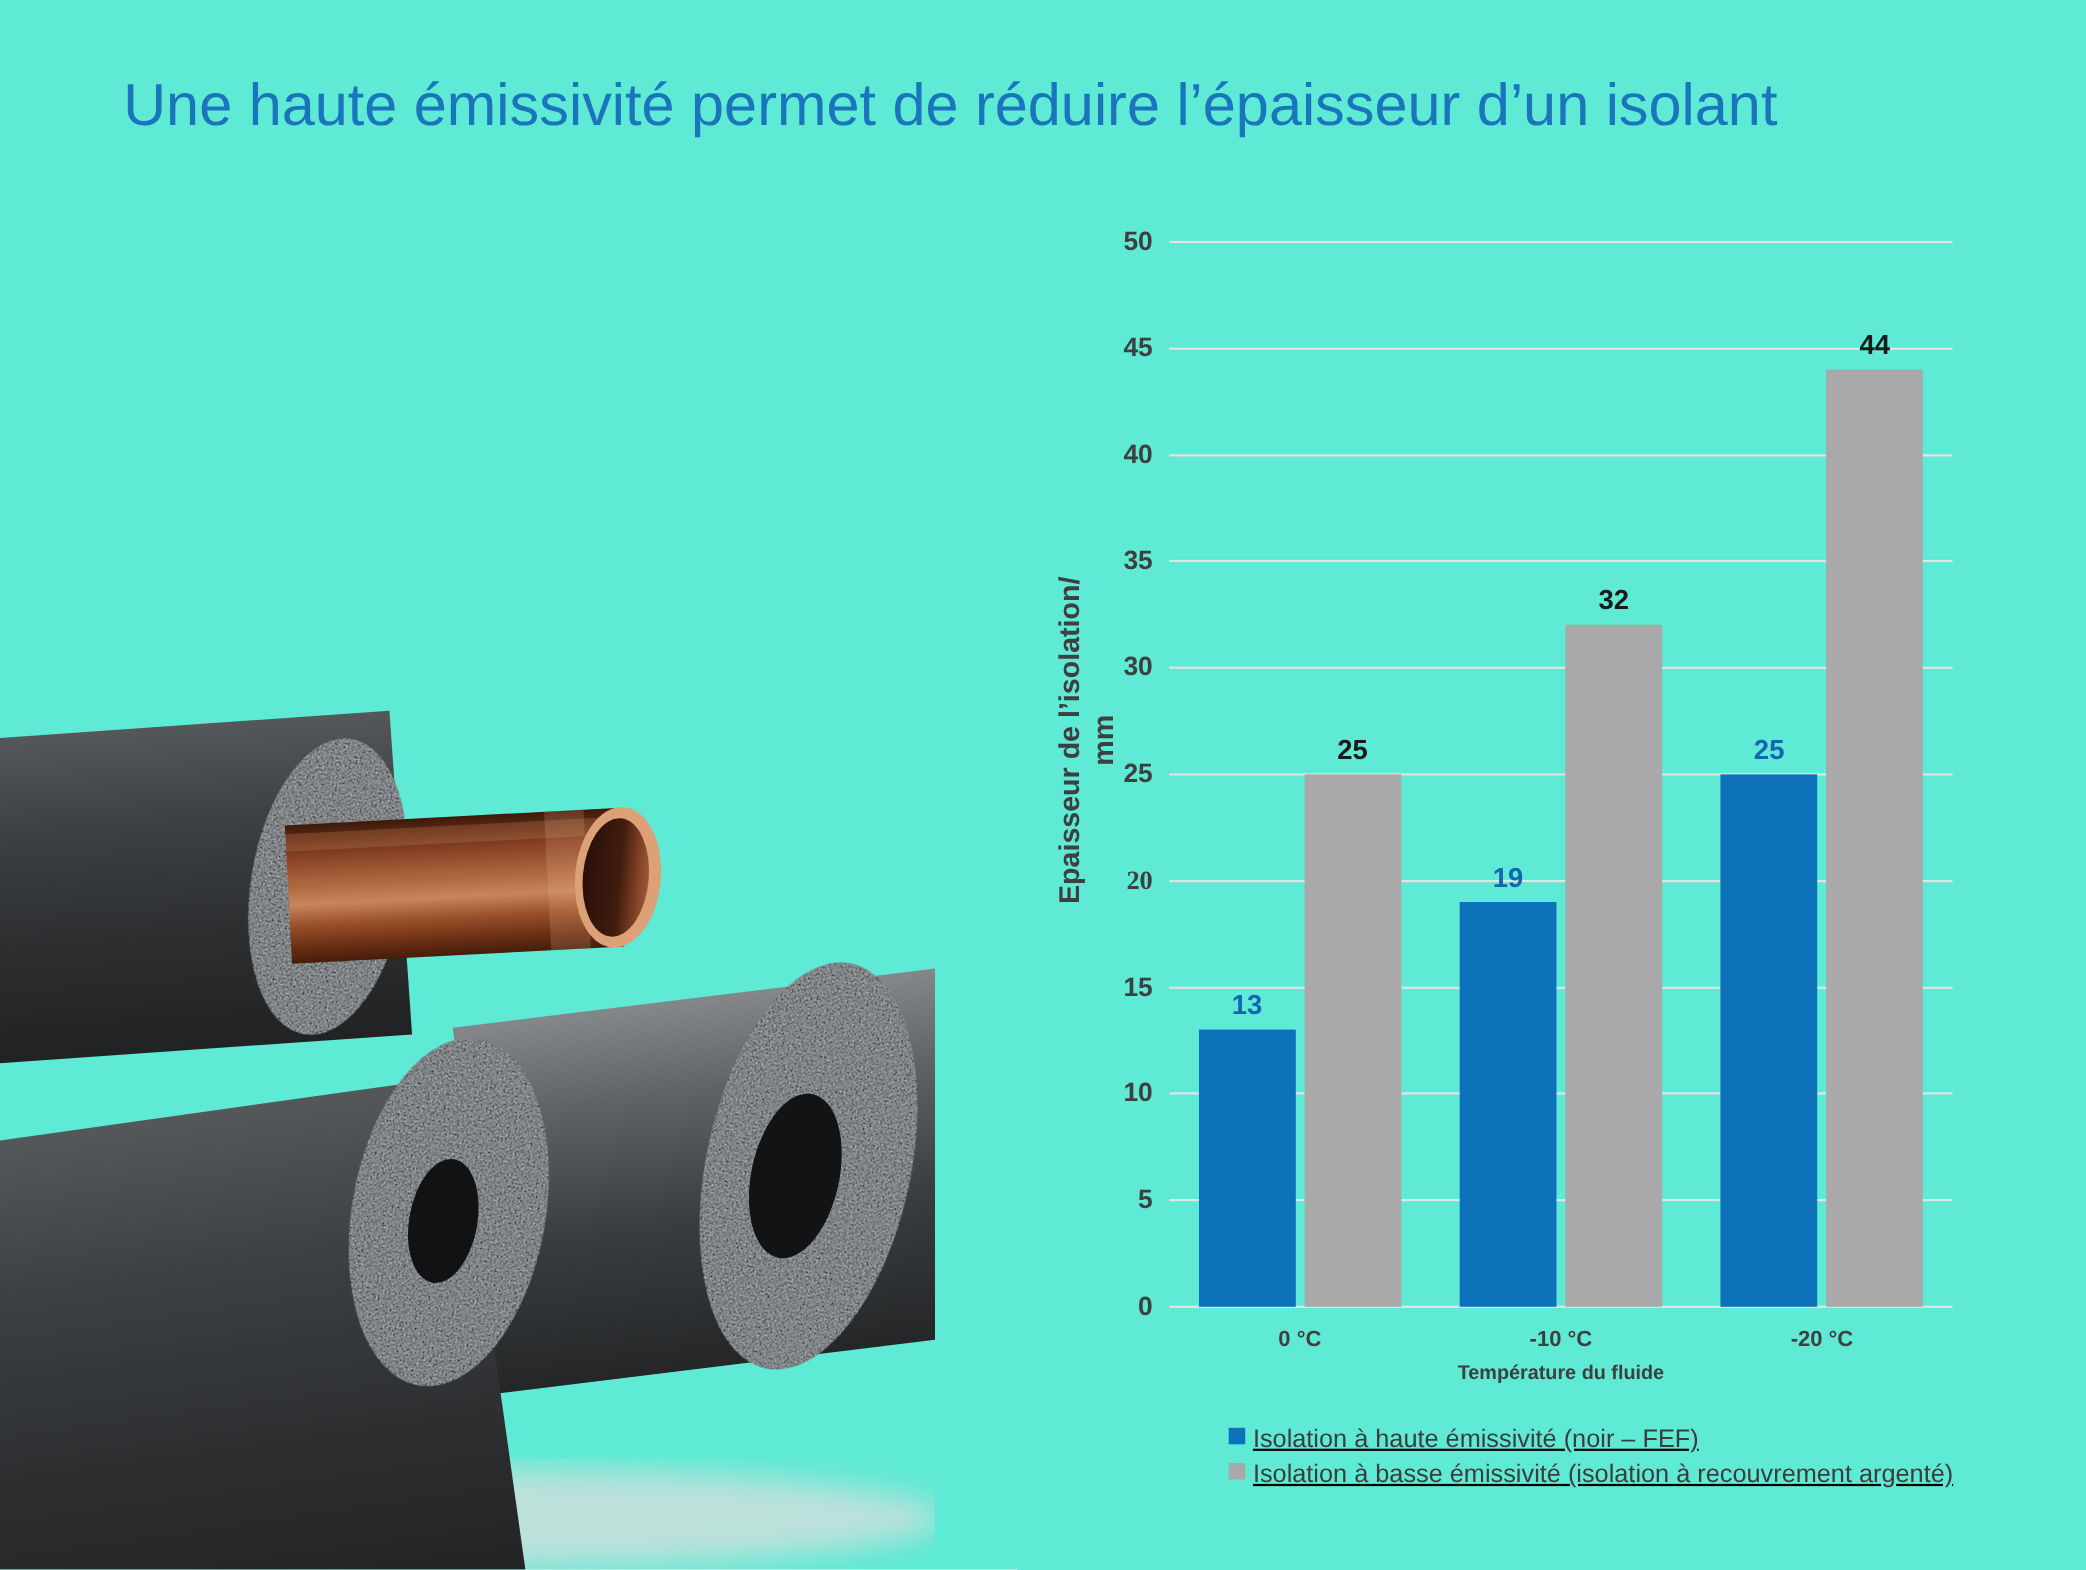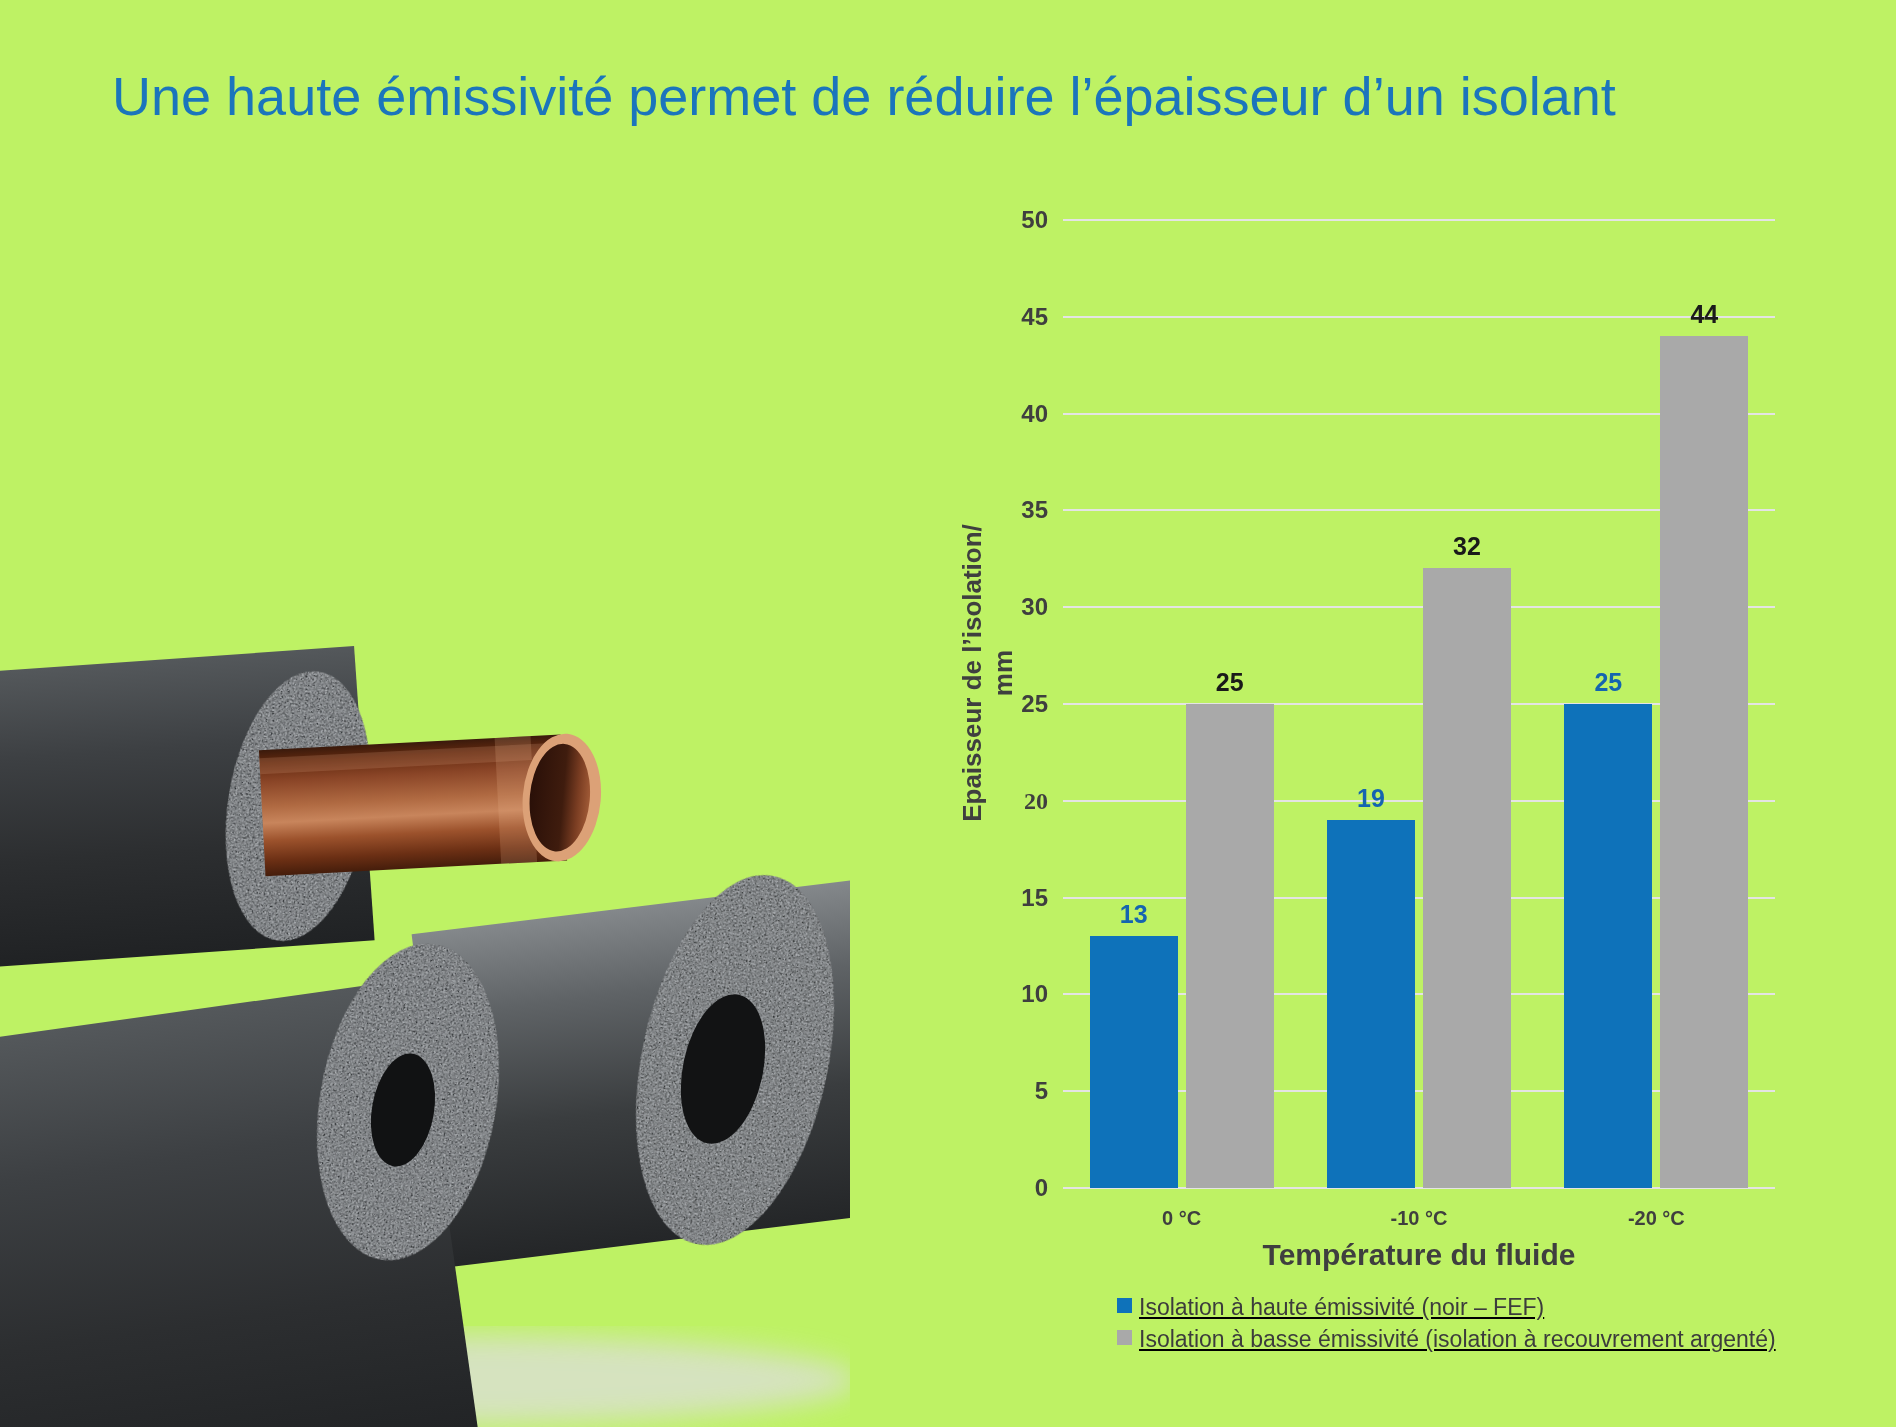"Une haute émissivité permet de" #page { background: #bef264 -> #5eead4 }
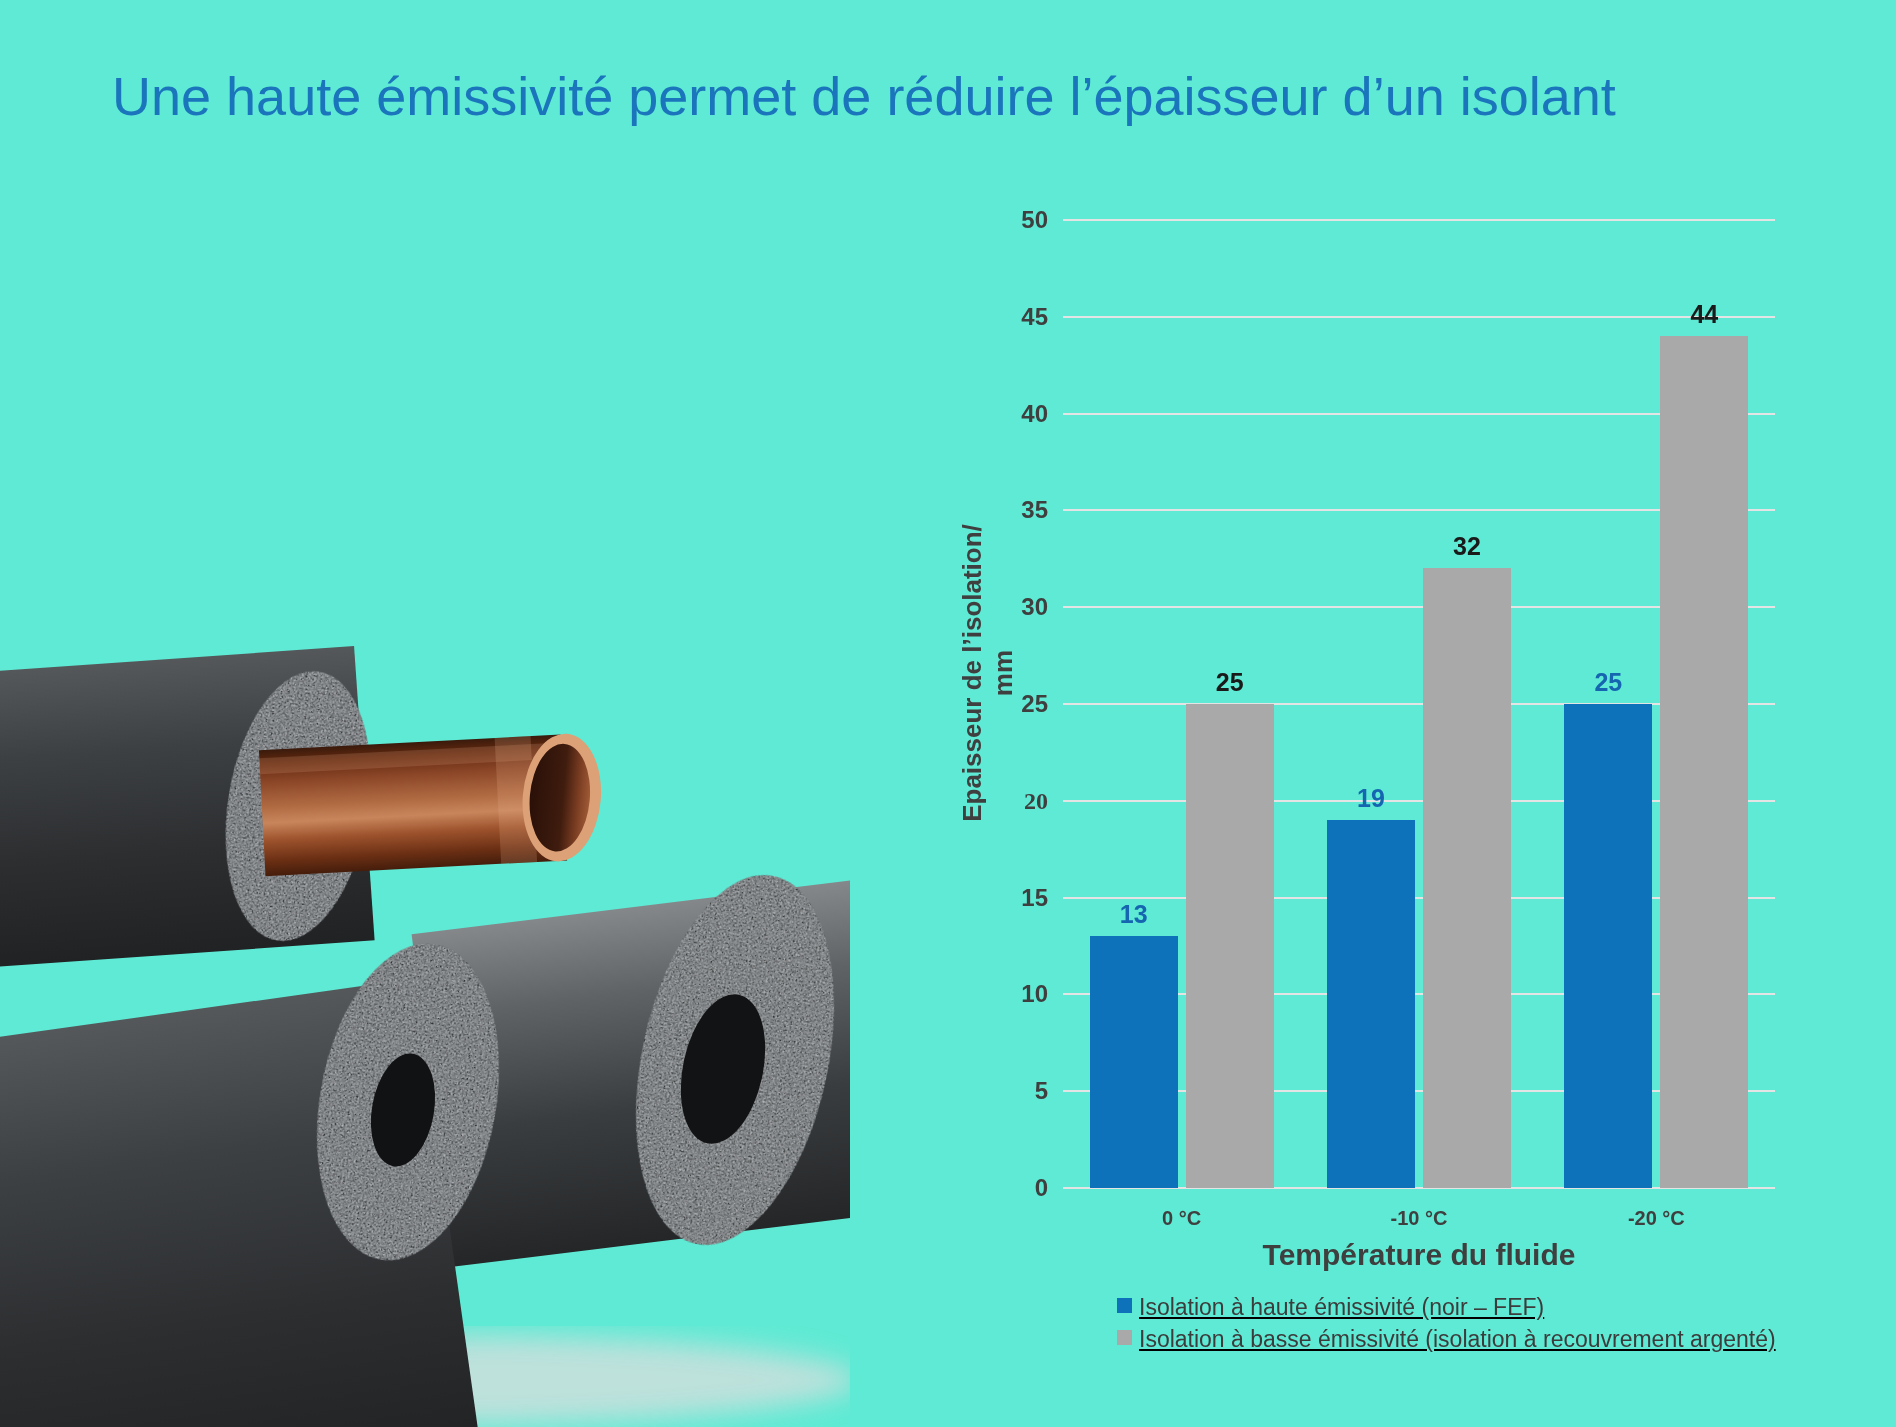"Température du fluide" .x-axis-title { font-size: 30px -> 18px }
